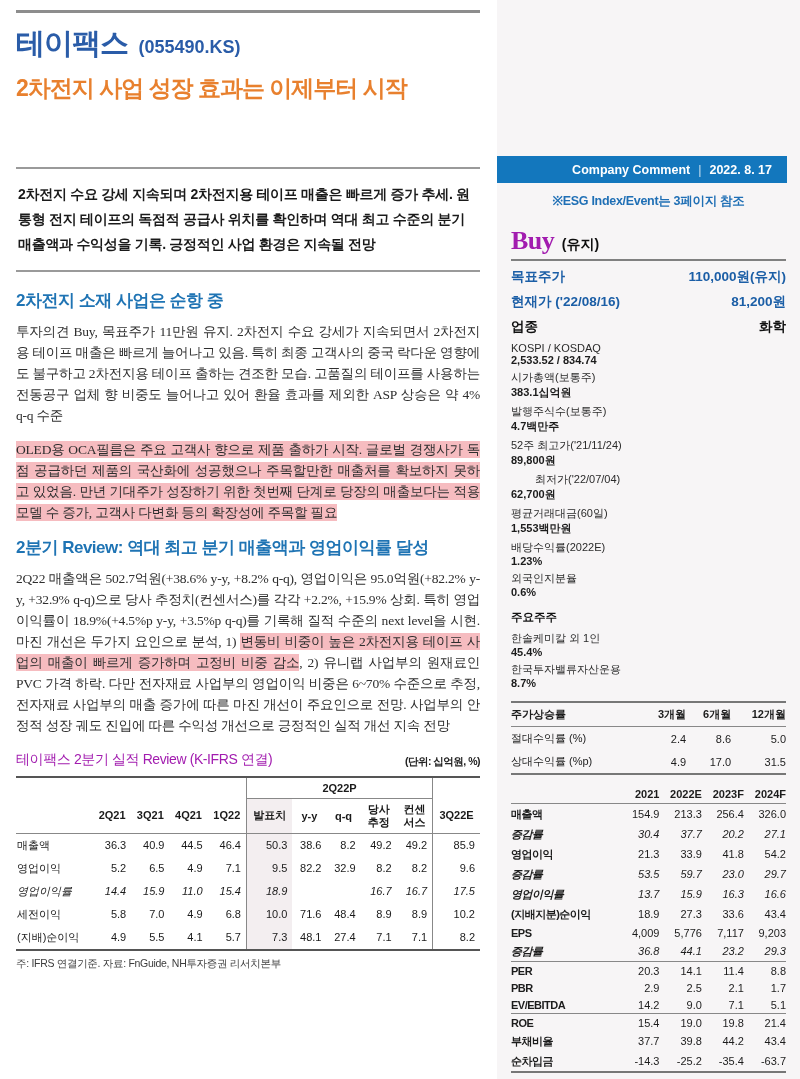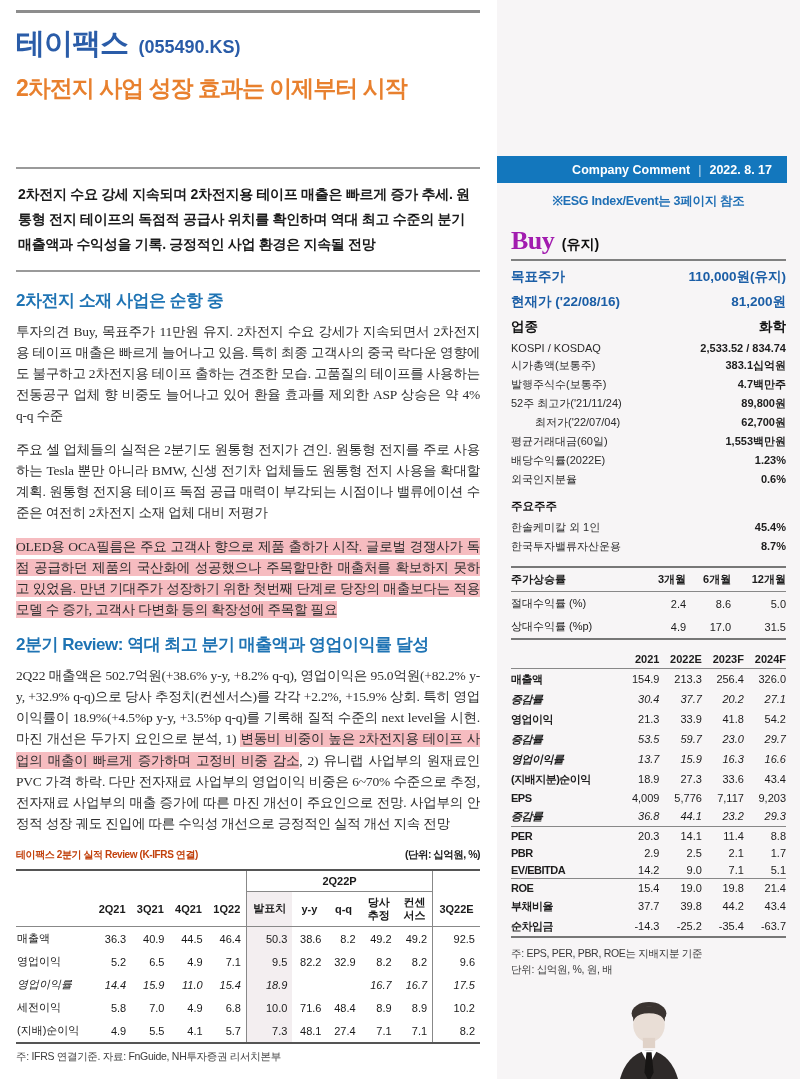"KOSPI / KOSDAQ" .info-rows .kv-row { flex-direction: none -> column }
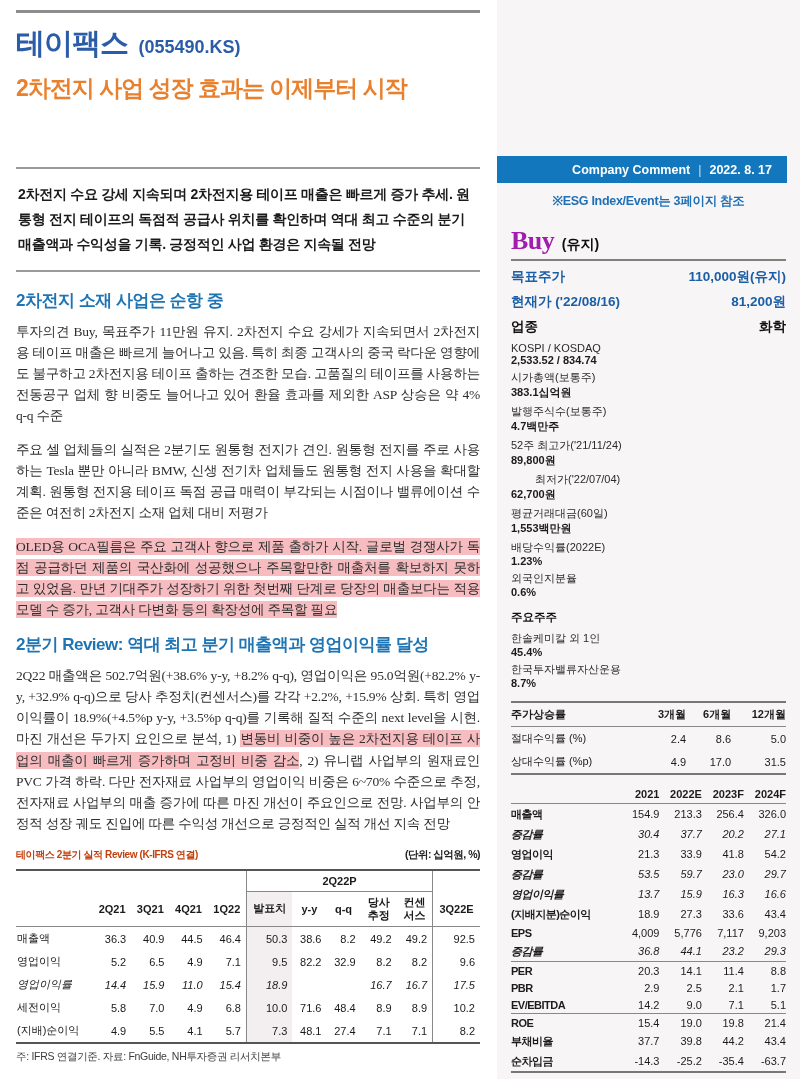"주요 셀 업체들의 실적은 2분기도" p.body { html: <p>주요 셀 업체들의 실적은 2분기도 원통형 전지가 견인. 원통형 전지를 주로 사용하는 Tesla 뿐만 아니라 BMW, 신생 전기차 업체들도 원통형 전지 사용을 확대할 계획. 원통형 전지용 테이프 독점 공급 매력이 부각되는 시점이나 밸류에이션 수준은 여전히 2차전지 소재 업체 대비 저평가</p> -> none }
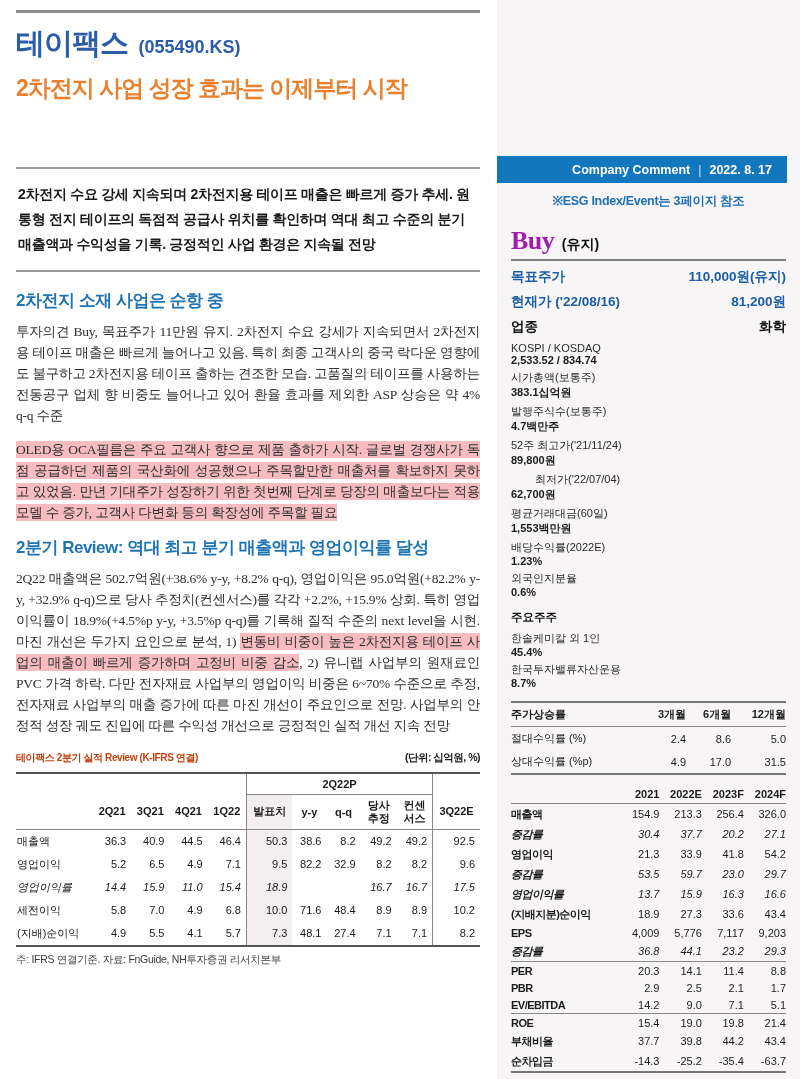"테이팩스 2분기 실적 Review (K-IFRS" .table-title { color: #c2410c -> #a21caf; font-size: 10px -> 14px; font-weight: bold -> normal }
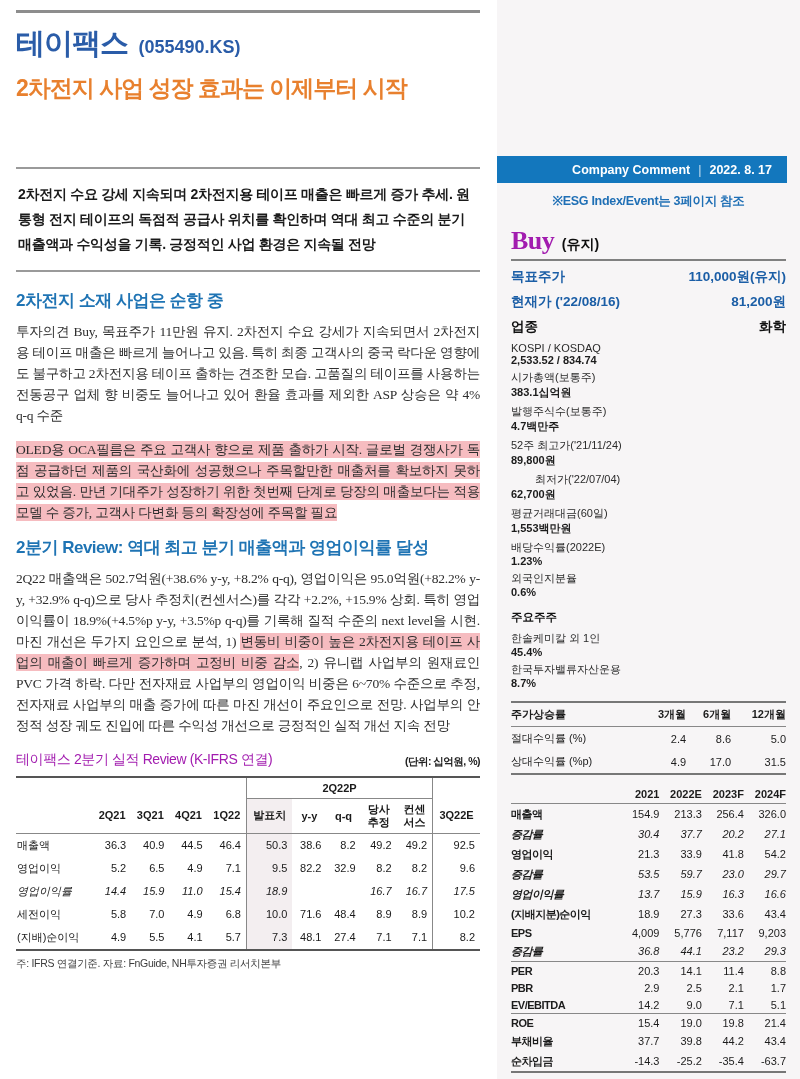"92.5" td.num { text: 92.5 -> 85.9 }
